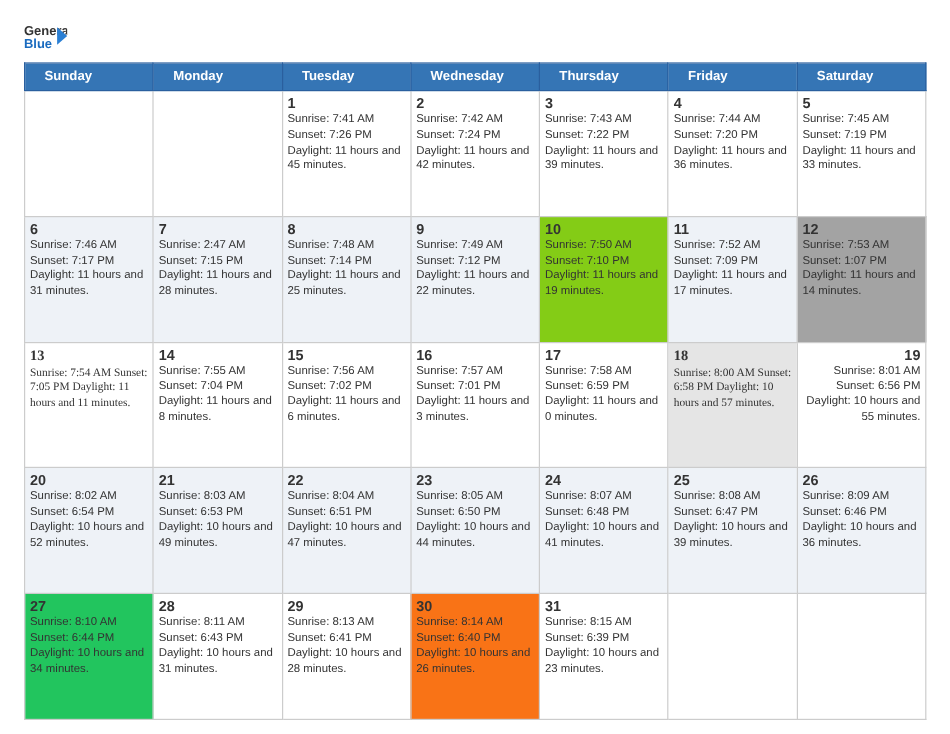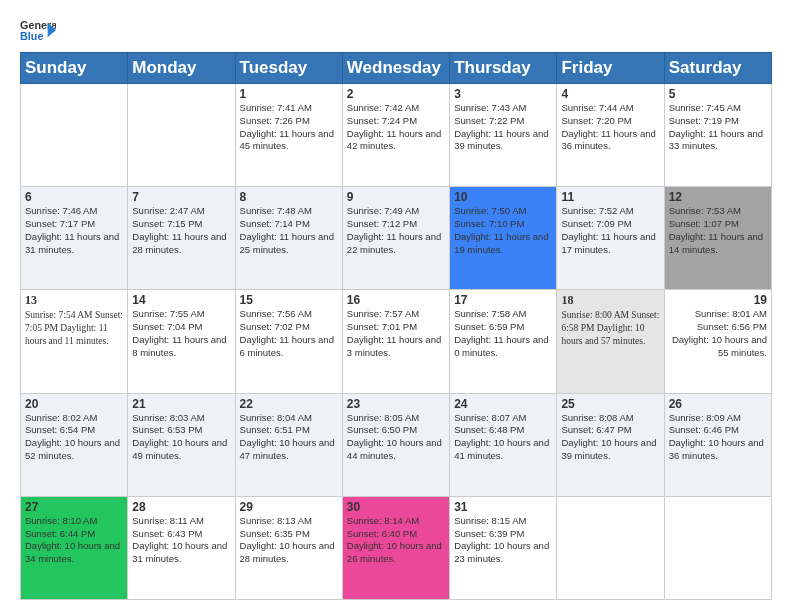"Sunday" .calendar th { font-size: 17px -> 11px; padding: 5px 4px -> 5px 16px }
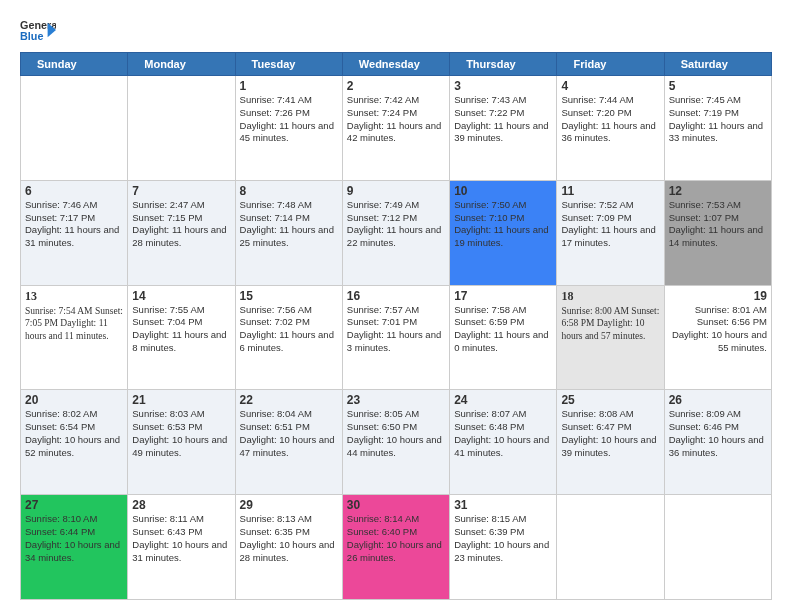"10" td { background-color: #3b82f6 -> #84cc16 }
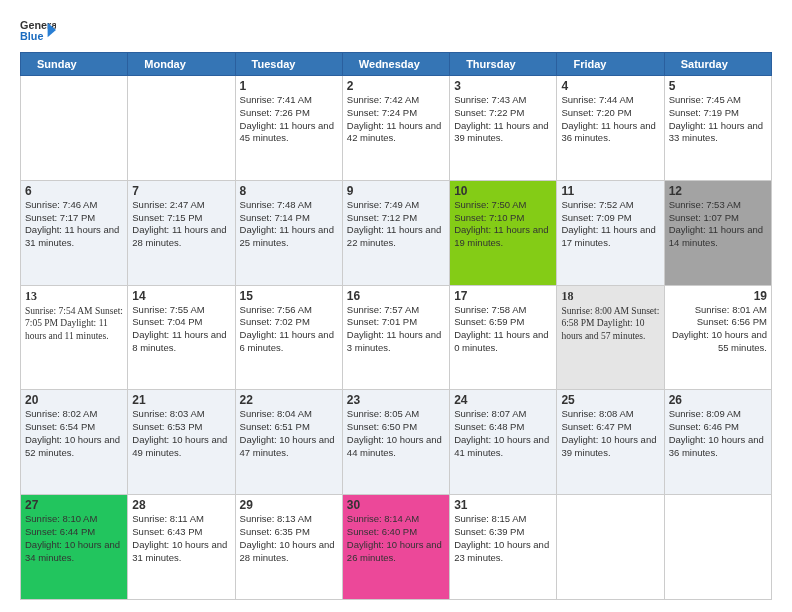"30" td { background-color: #ec4899 -> #f97316 }
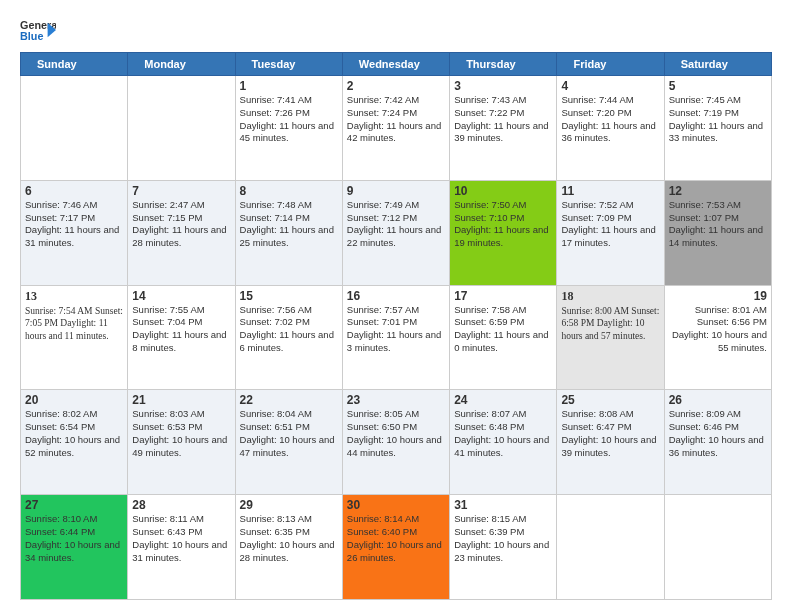"Sunrise: 8:13 AM Sunset: 6:35" div.day-info { text: 6:35 -> 6:41 }
